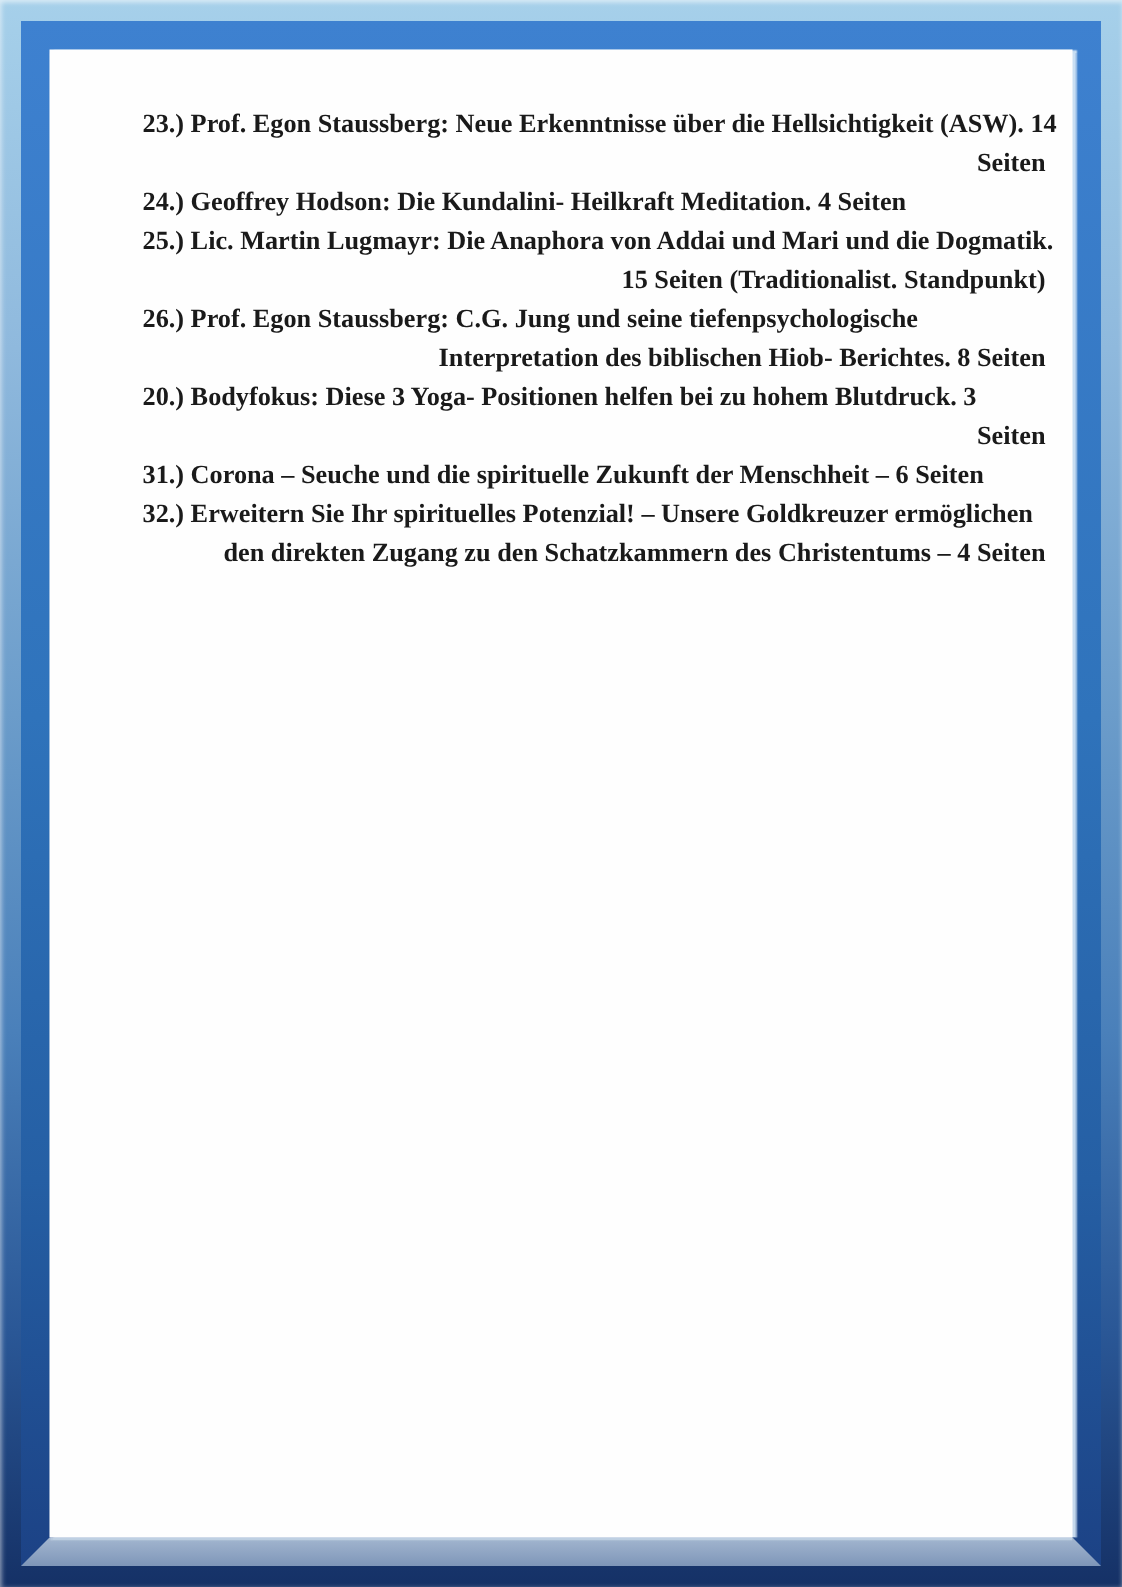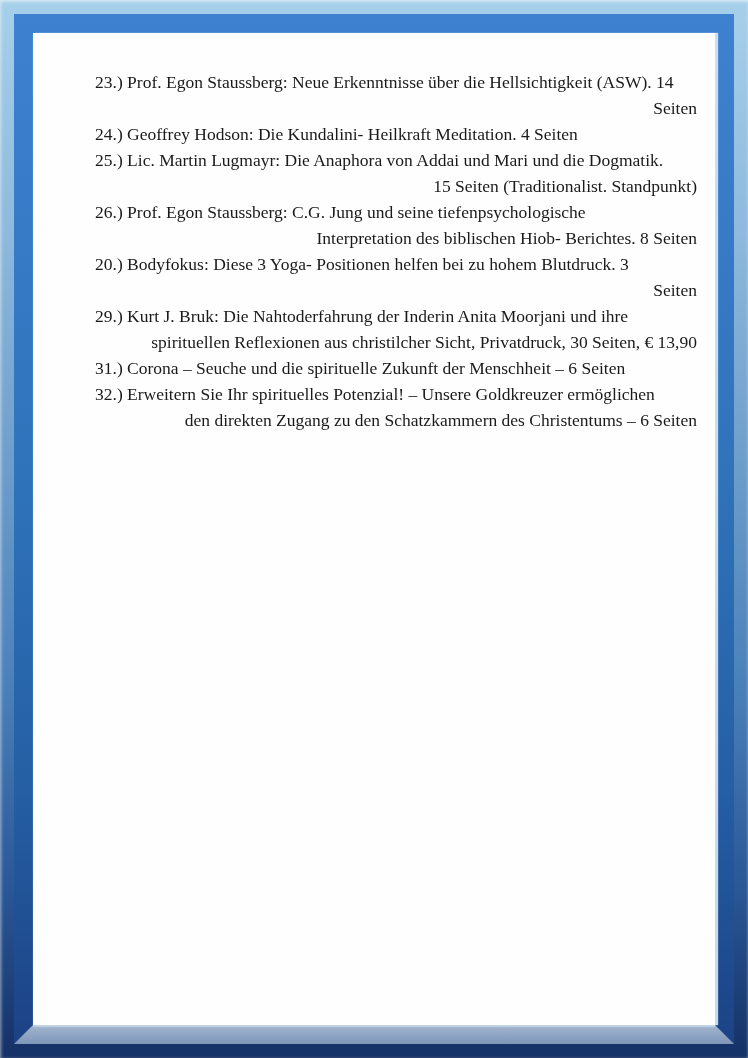"23.) Prof. Egon Staussberg: Neue" .page { font-weight: none -> bold }
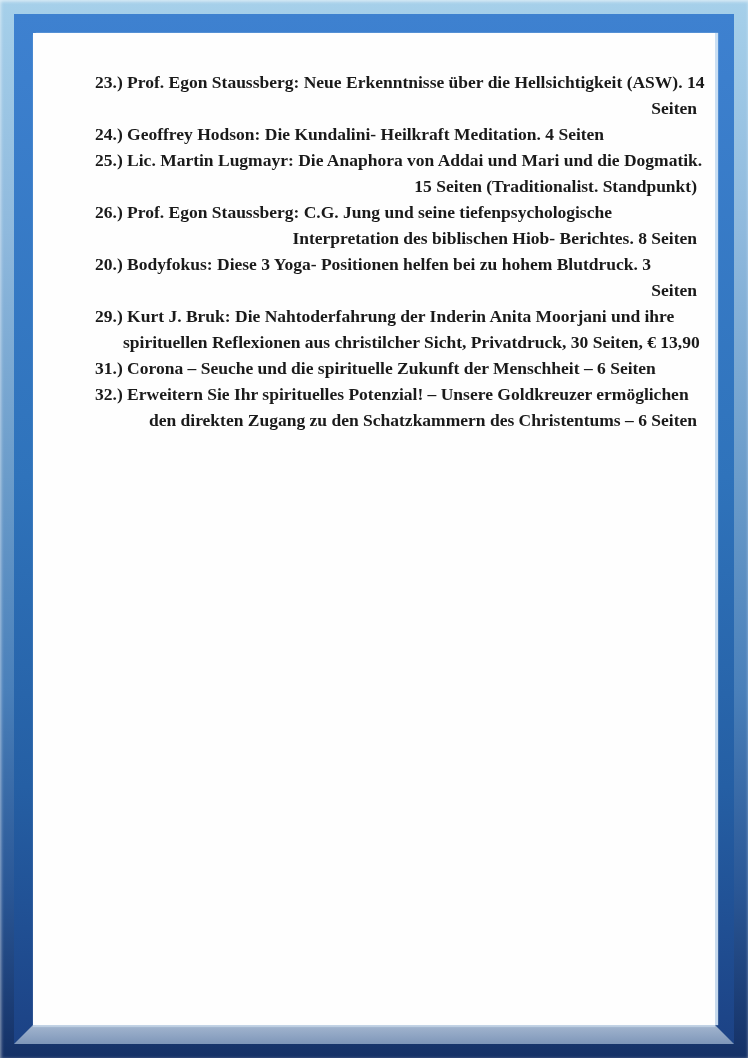"29.) Kurt J. Bruk: Die" div.item { html: <div> <div><span>29.)</span><span> Kurt J. Bruk: Die Nahtoderfahrung der Inderin Anita Moorjani und ihre</span></div> <div>spirituellen Reflexionen aus christilcher Sicht, Privatdruck, 30 Seiten, € 13,90</div> </div> -> none }
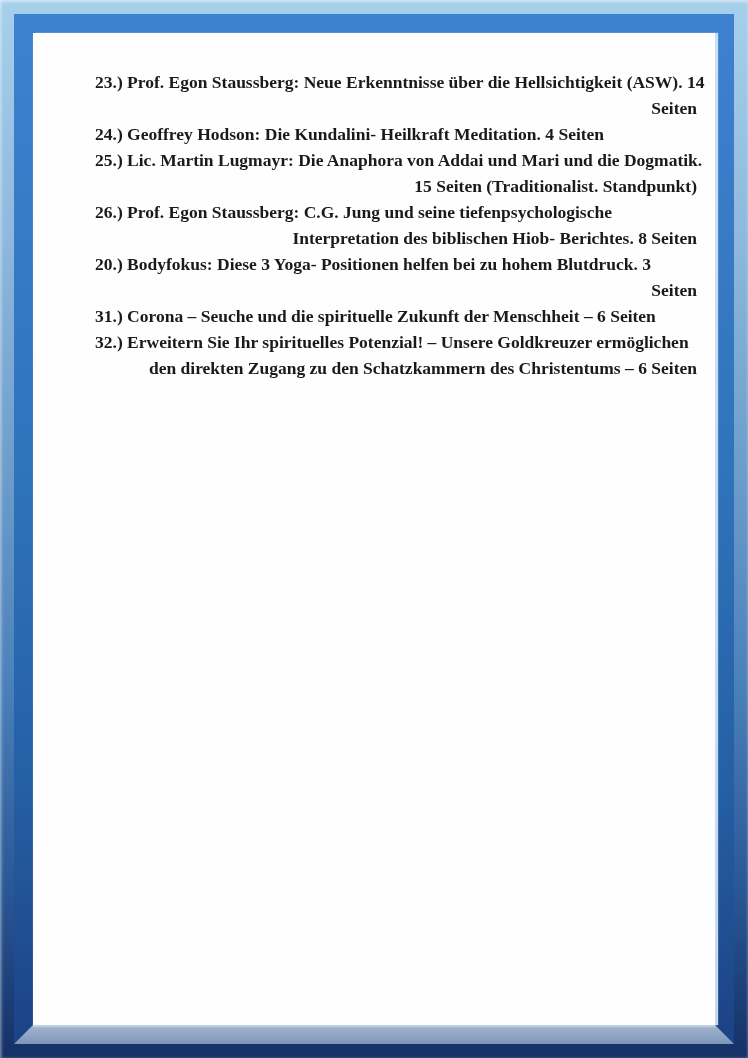"den direkten Zugang zu den" div.line-cont { text: 6 -> 4 }
